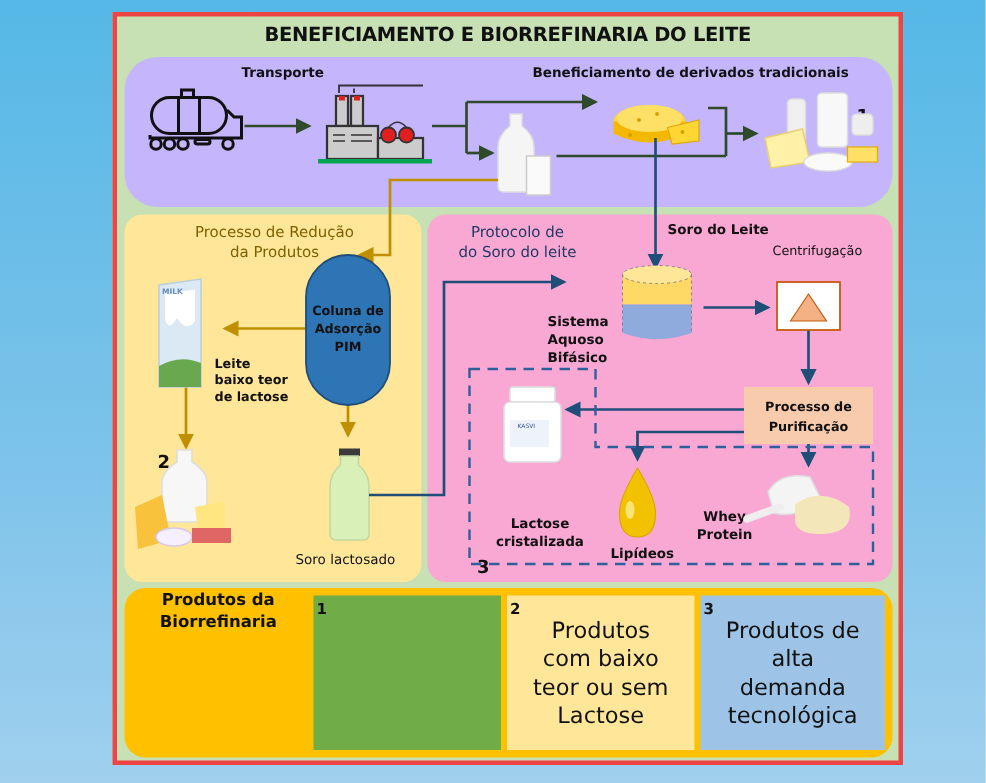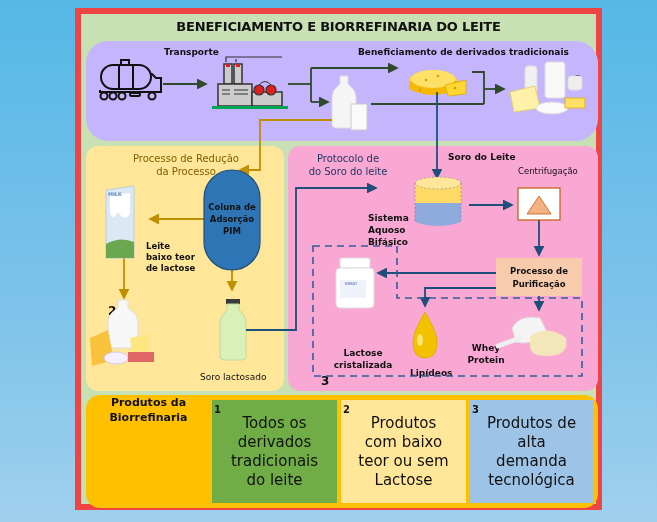"BENEFICIAMENTO E BIORREFINARIA DO LEITE" .frame { border: 6px solid #ef4444 -> 3px solid #ef4444 }
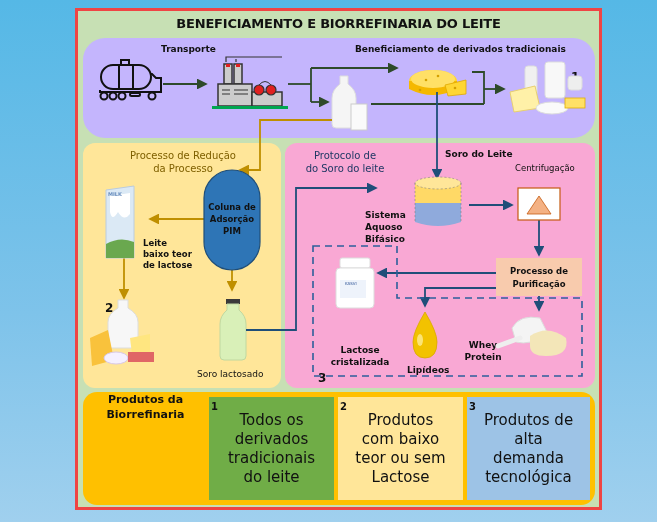"da Processo" div { text: Processo -> Produtos }
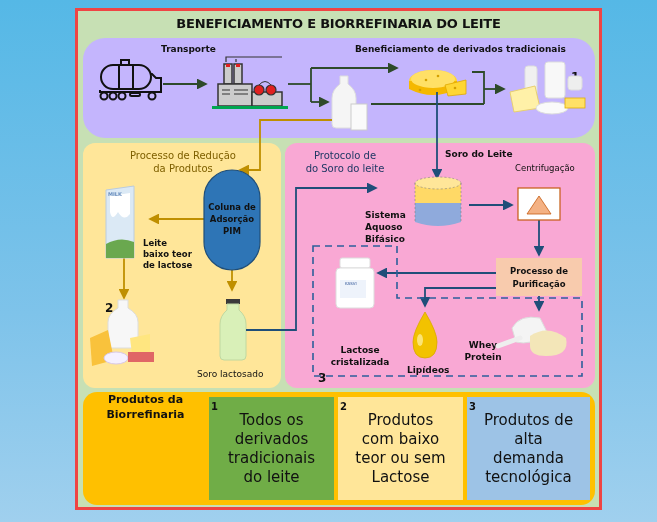"Todos os" div { html: <div> <div>Todos os</div> <div>derivados</div> <div>tradicionais</div> <div>do leite</div> </div> -> none }
